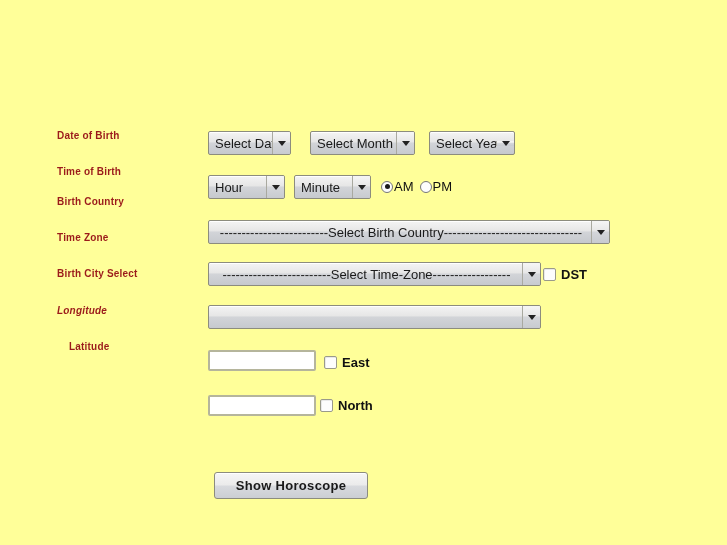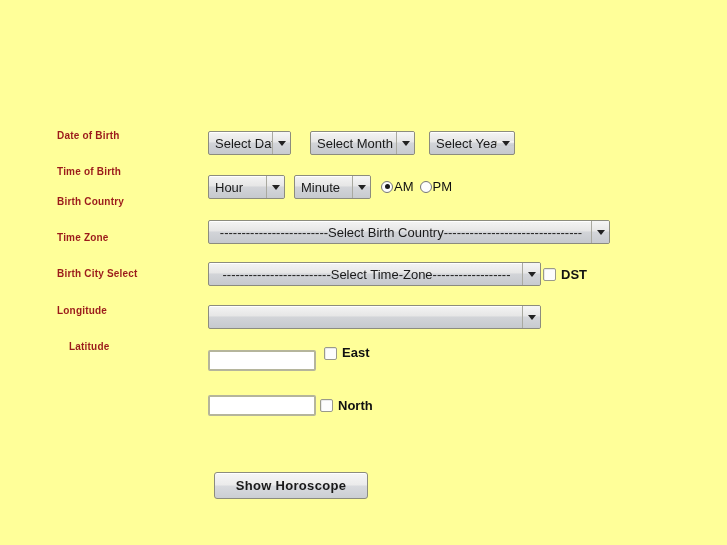"Longitude" div.field-label { font-style: none -> italic }
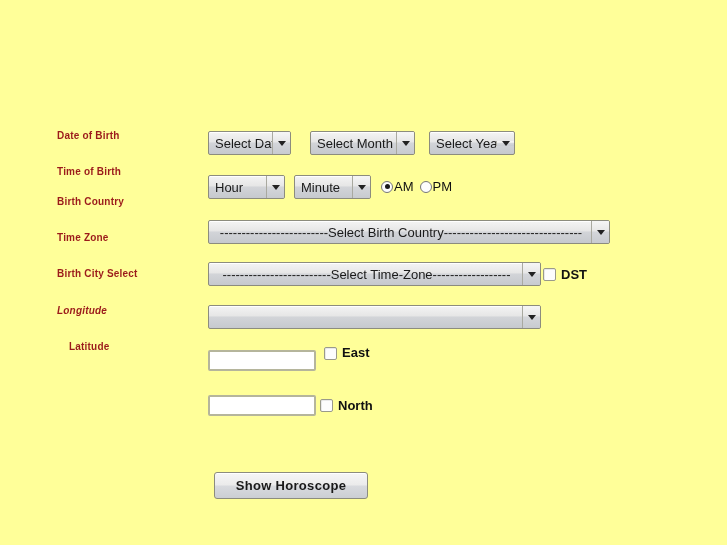"East" div.cbx-wrap { align-items: flex-end -> none; top: 345px -> 355px }
